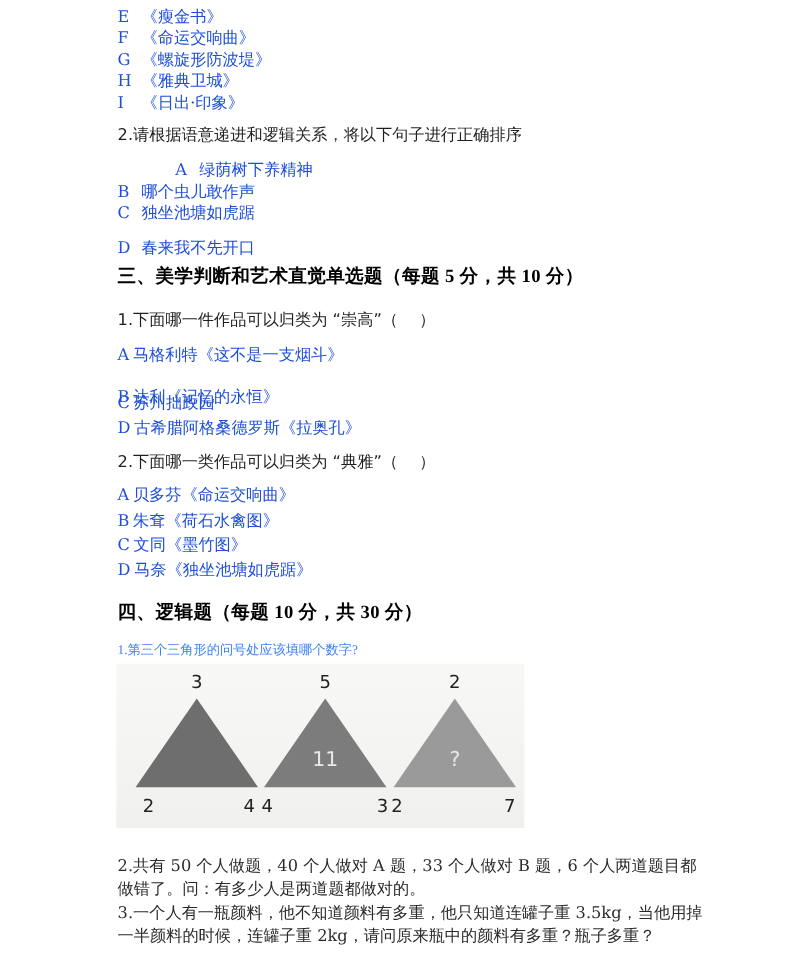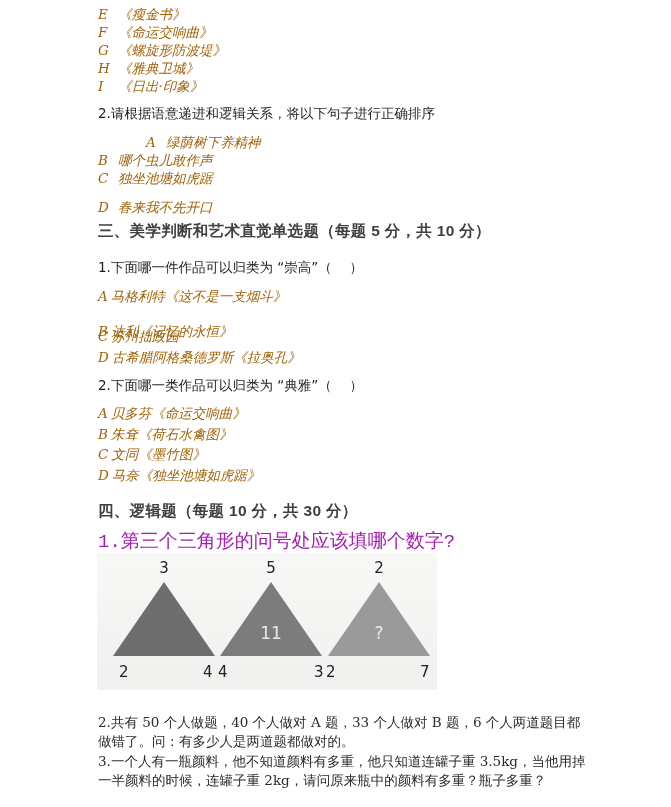"E 《瘦金书》" .opt { color: #a16207 -> #1d4ed8; font-style: italic -> none }
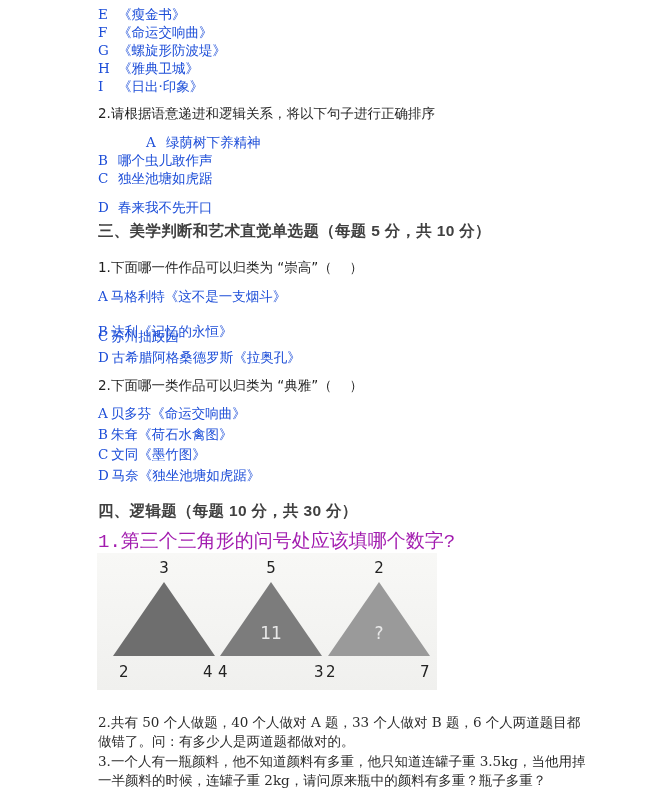"三、美学判断和艺术直觉单选题（每题 5 分，共 10 分）" .h { color: #404040 -> #000000; font-family: Liberation Sans, sans-serif -> Liberation Serif, serif }
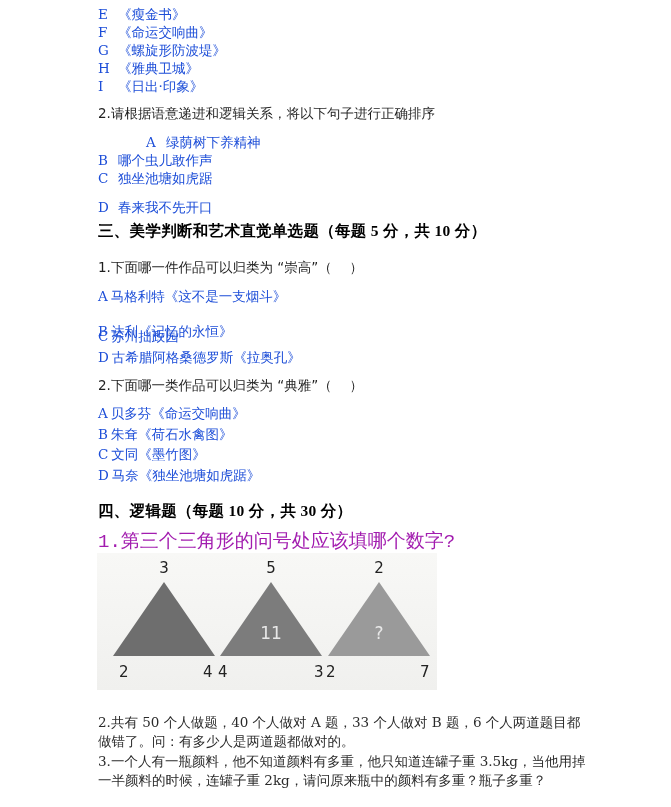"1.第三个三角形的问号处应该填哪个数字?" .q-serif { color: #a21caf -> #3b82f6; font-family: Liberation Mono, monospace -> Liberation Serif, serif; font-size: 19px -> 11px }
